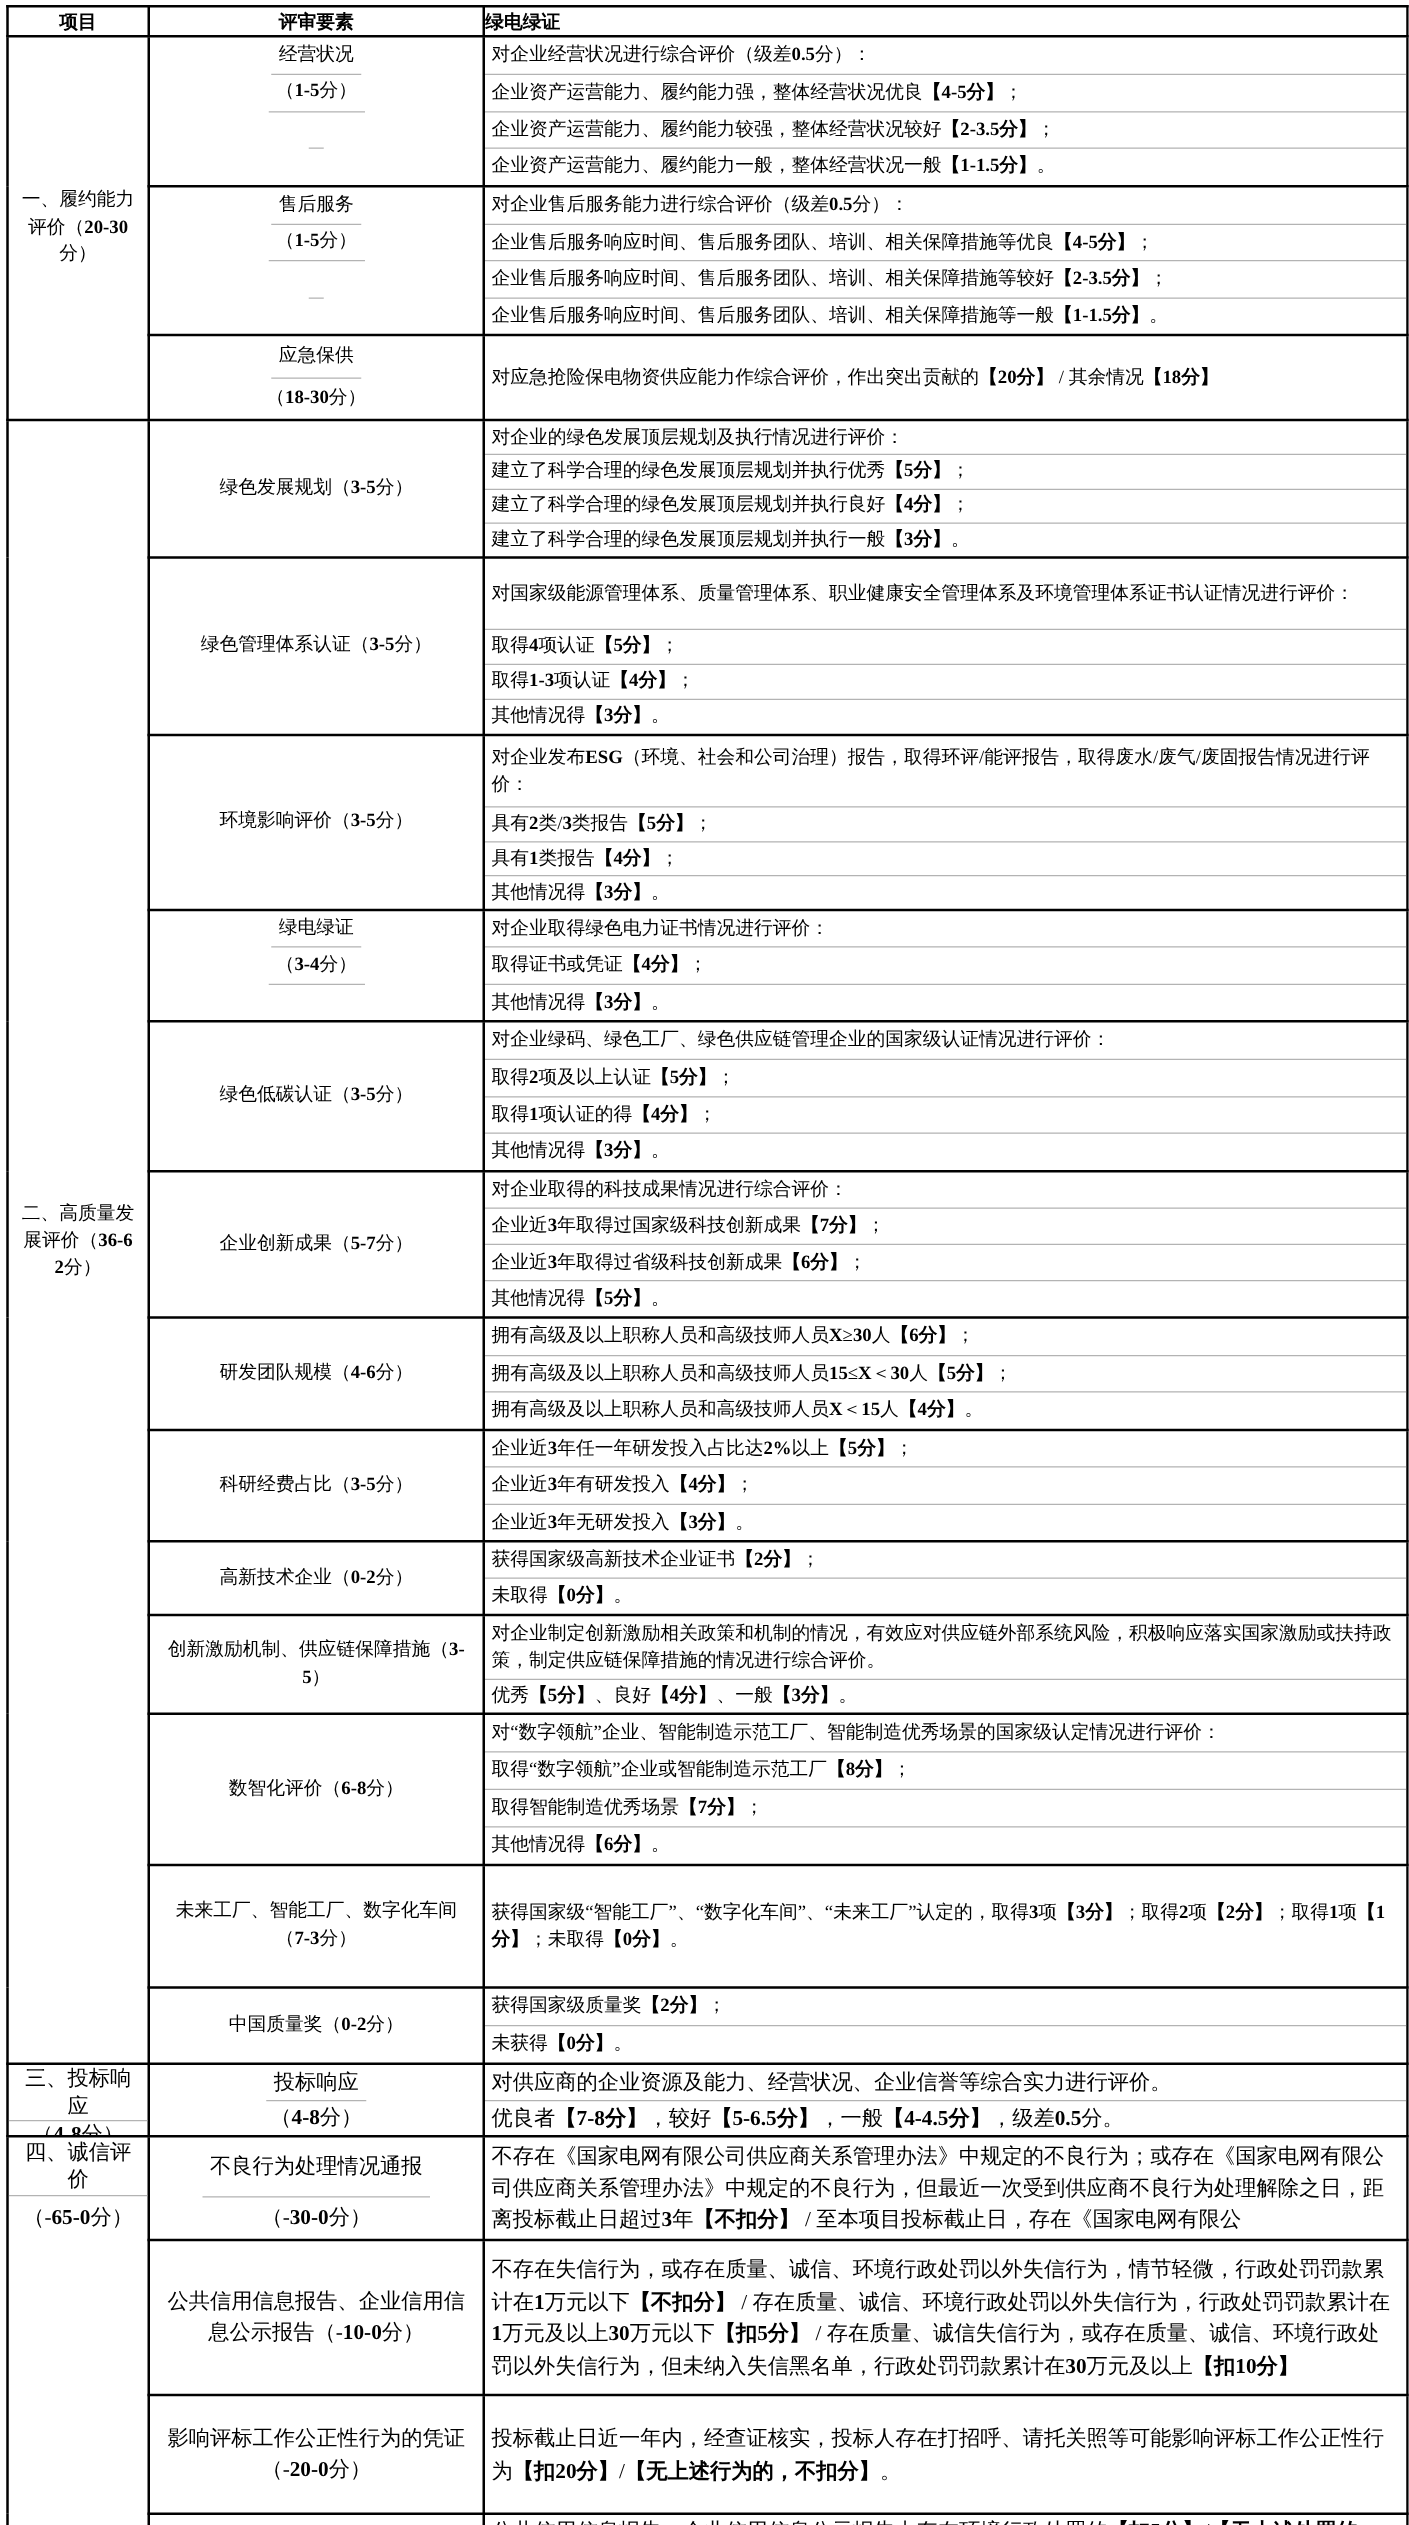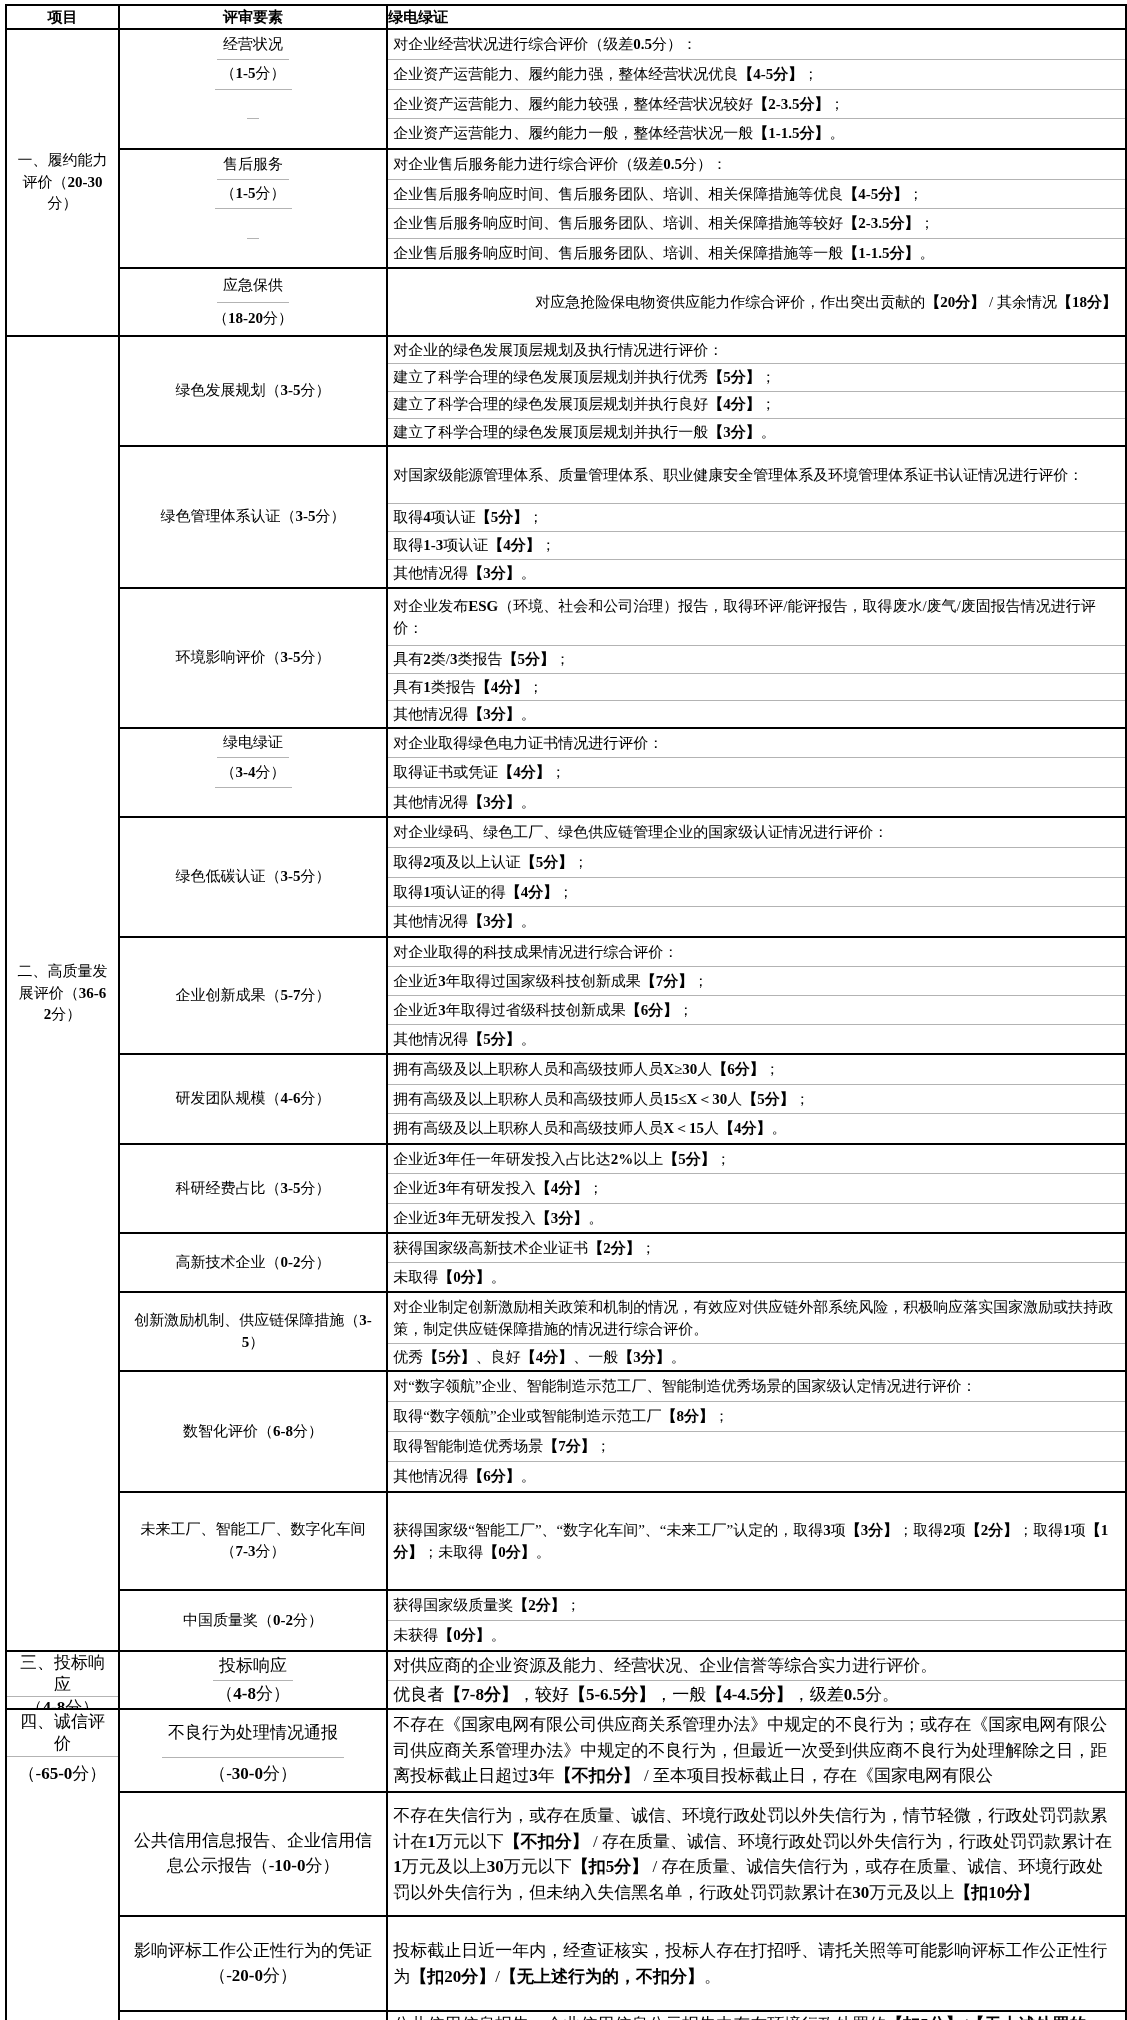"对应急抢险保电物资供应能力作综合评价，作出突出贡献的【20分】 /" div.dline { justify-content: flex-end -> none }
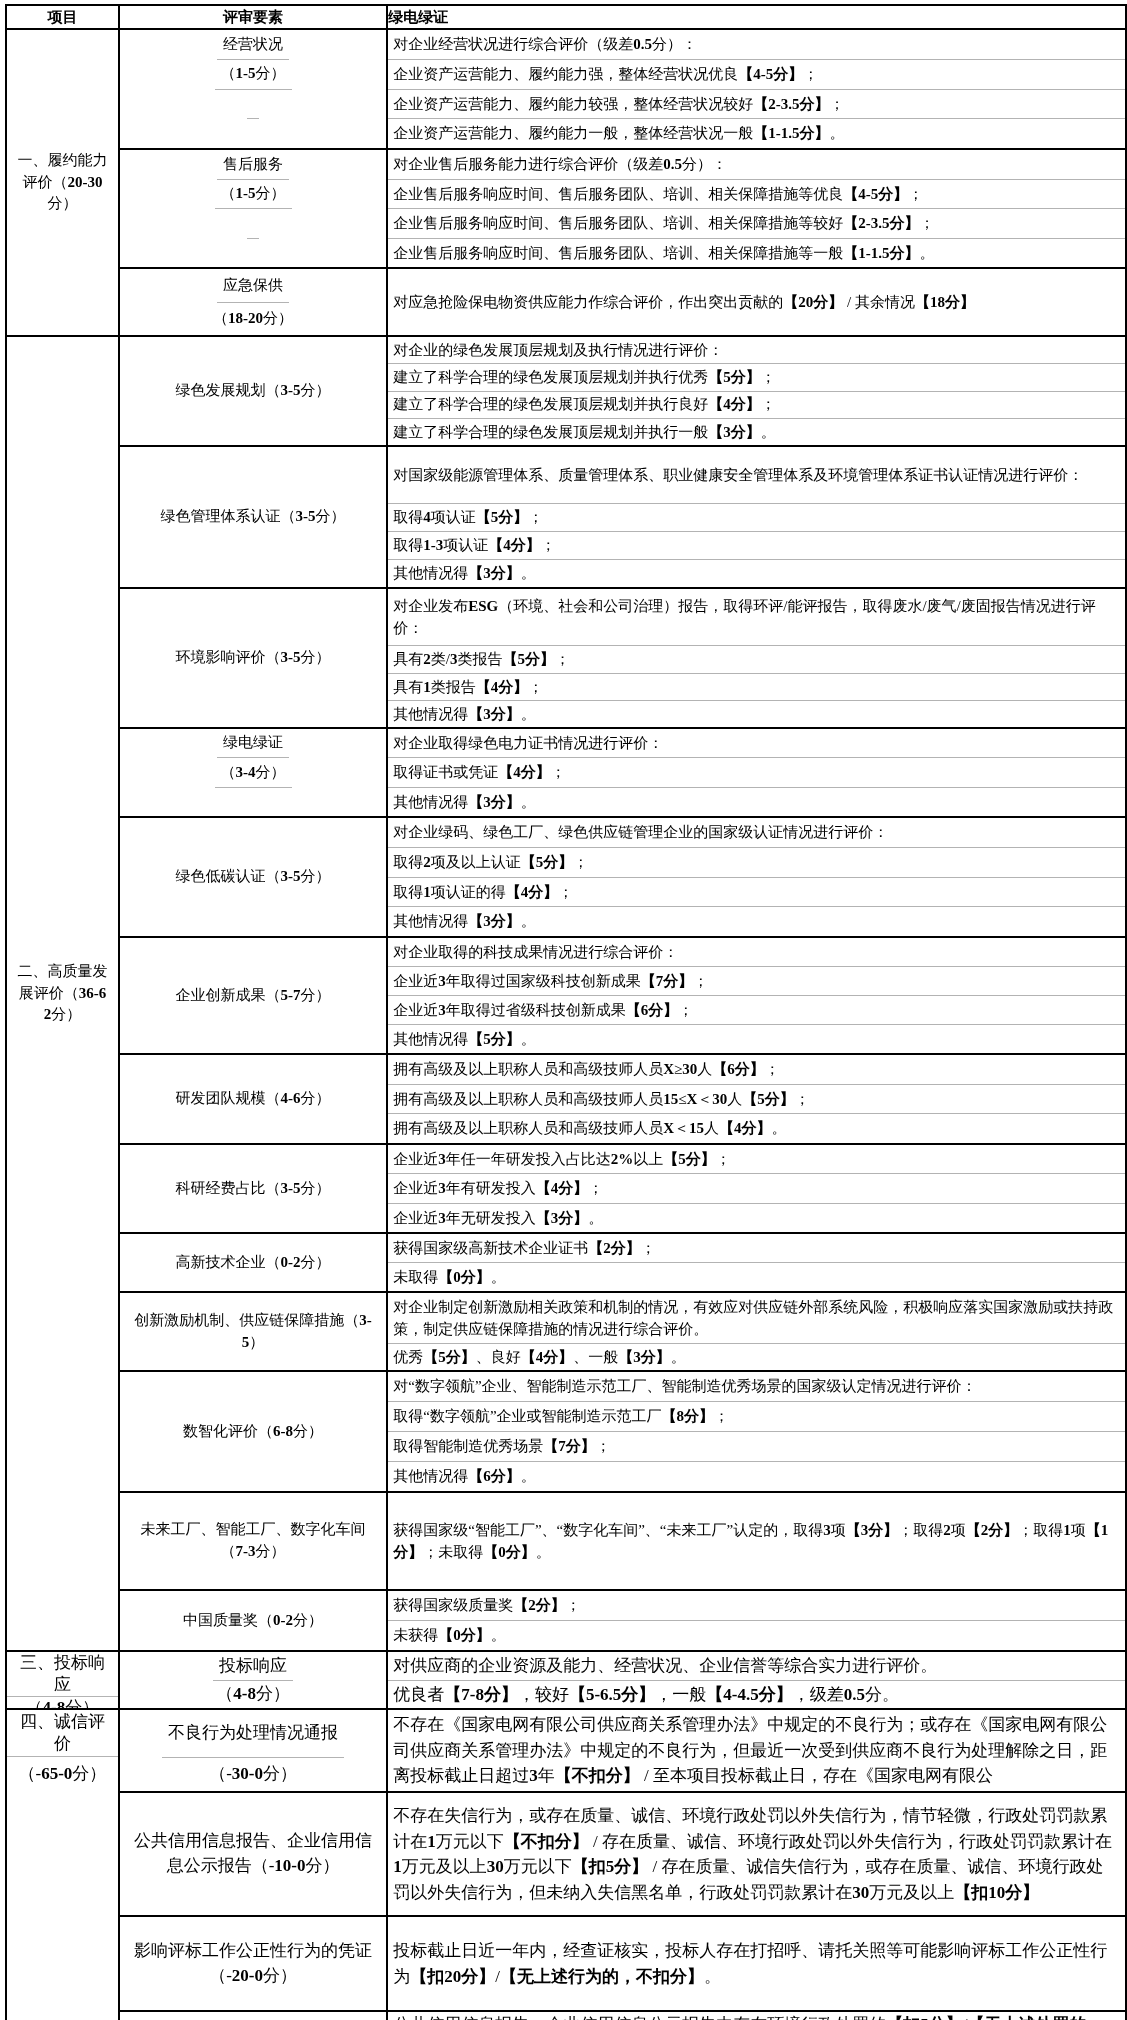"18-20" b { text: 18-20 -> 18-30 }
